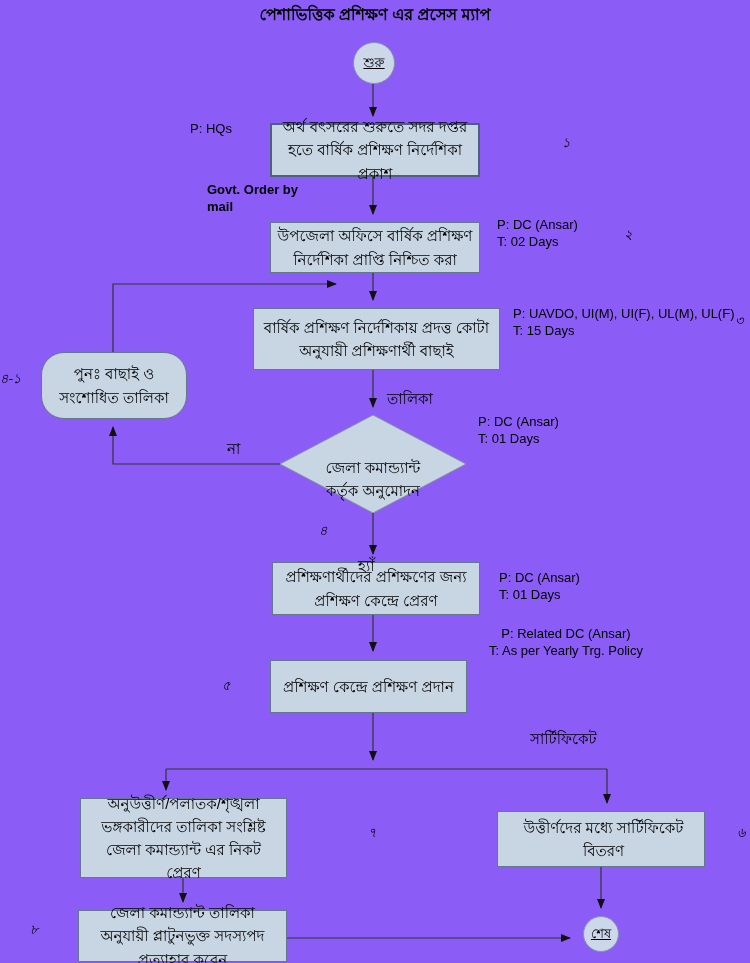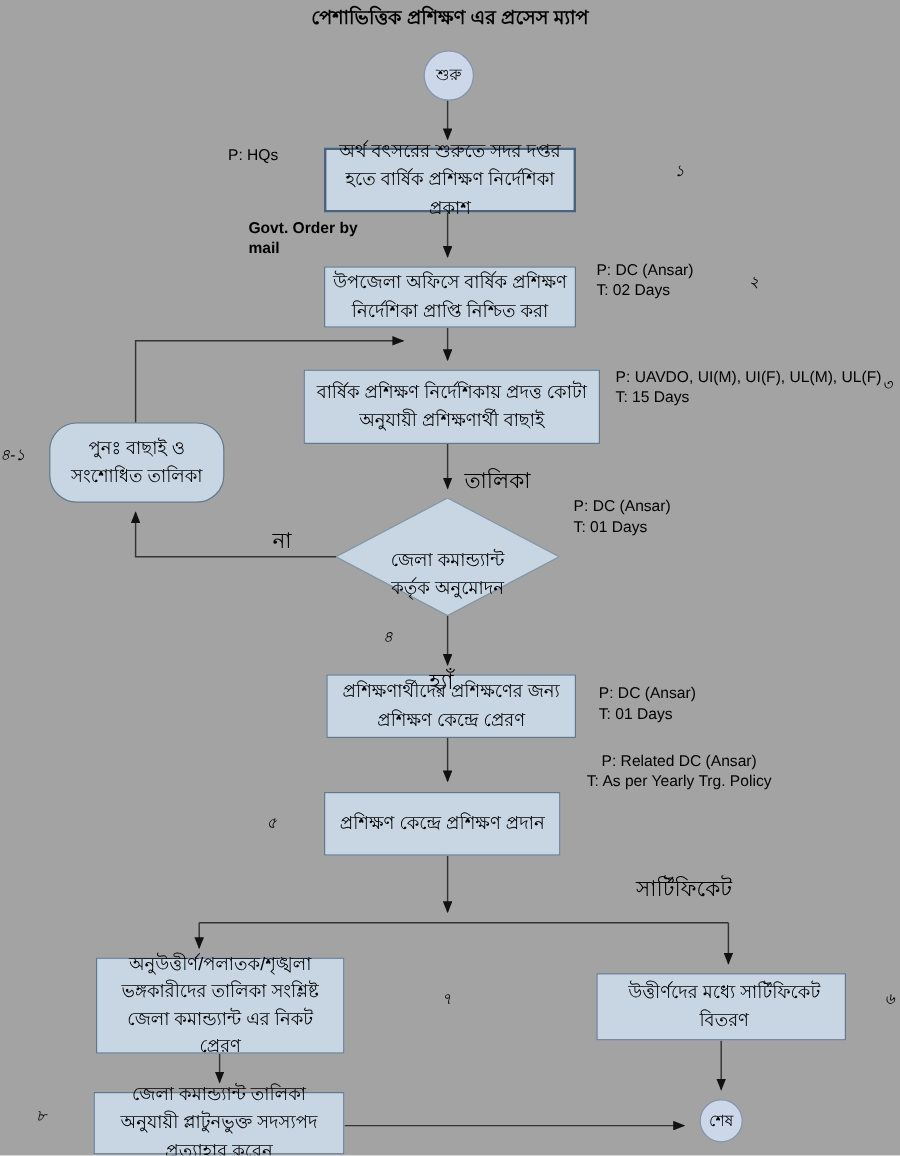"পেশাভিত্তিক প্রশিক্ষণ এর প্রসেস ম্যাপ" .canvas { background: #a3a3a3 -> #8b5cf6 }
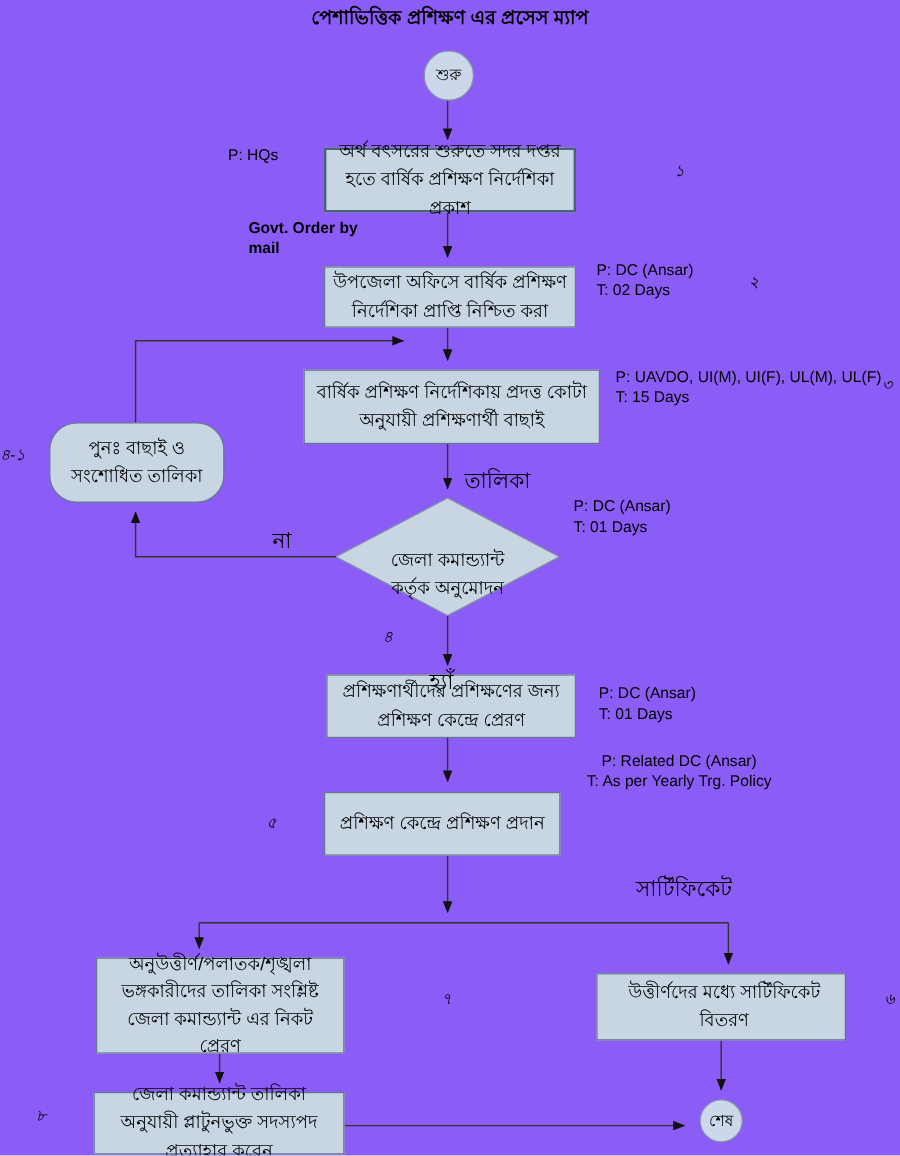"শুরু" .circle { text-decoration: none -> underline }
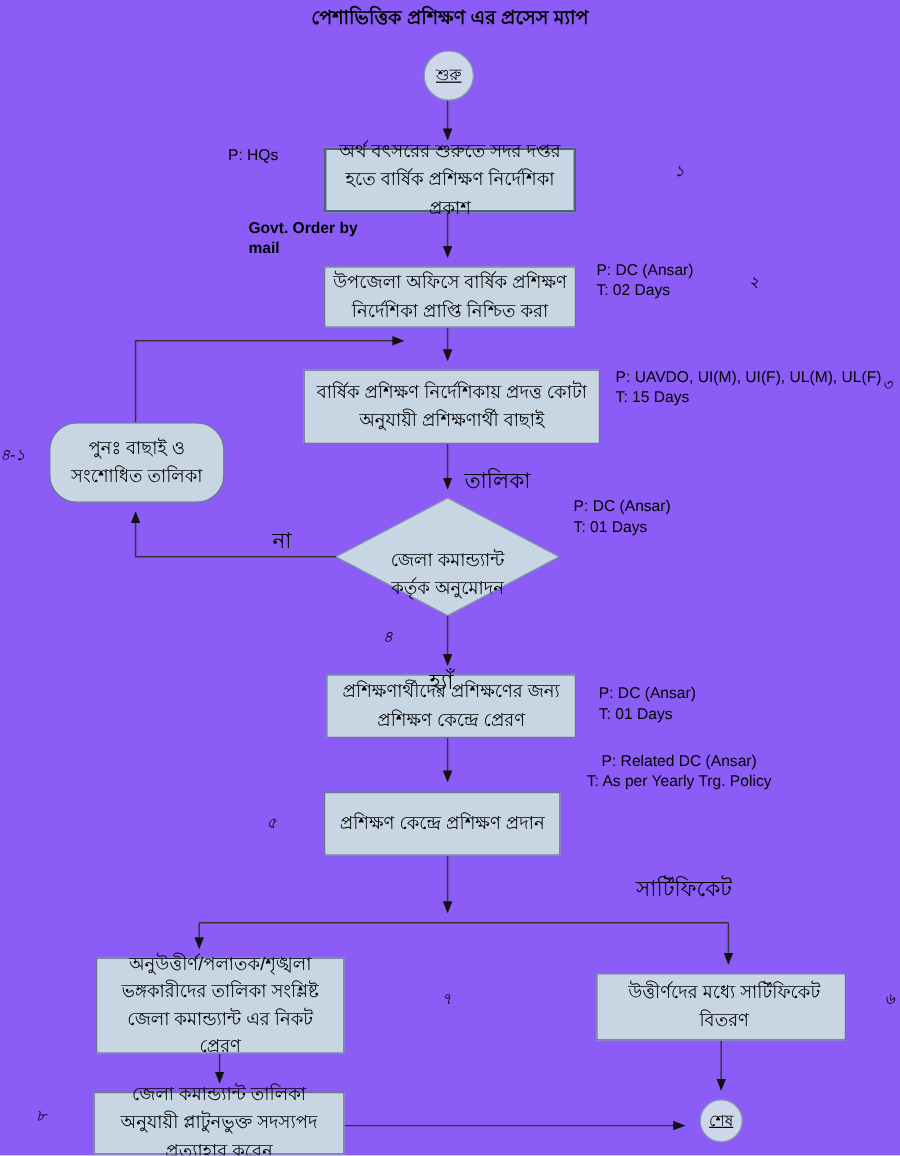"তালিকা" .blabel { font-size: 18px -> 15px }
